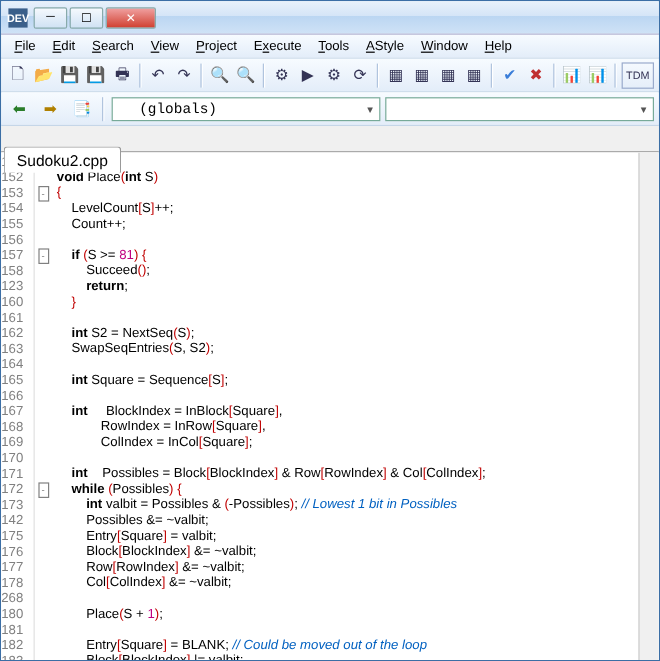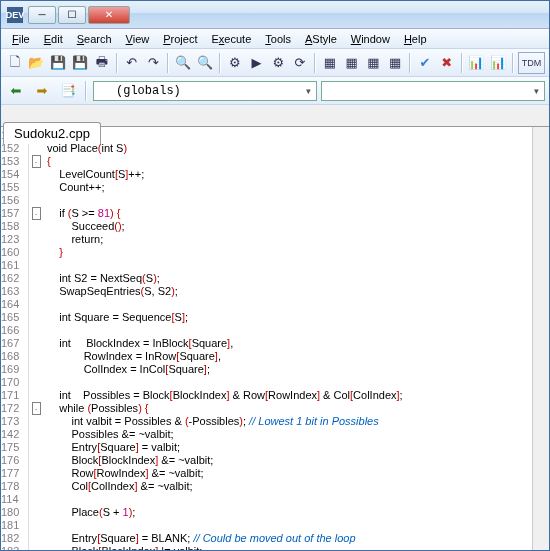"void" .kw { font-weight: normal -> bold }
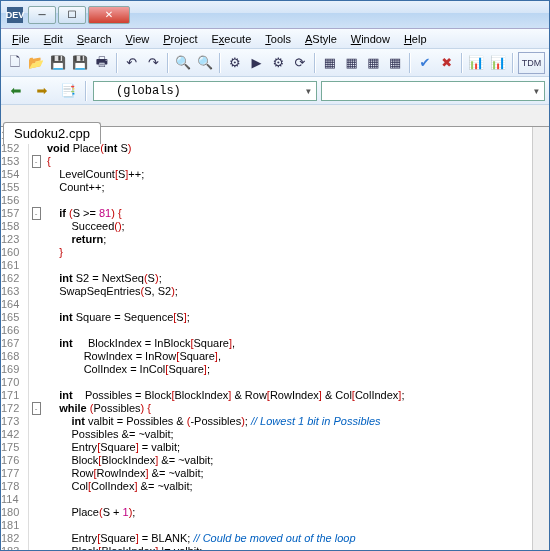"114" div.ln { text: 114 -> 268 }
